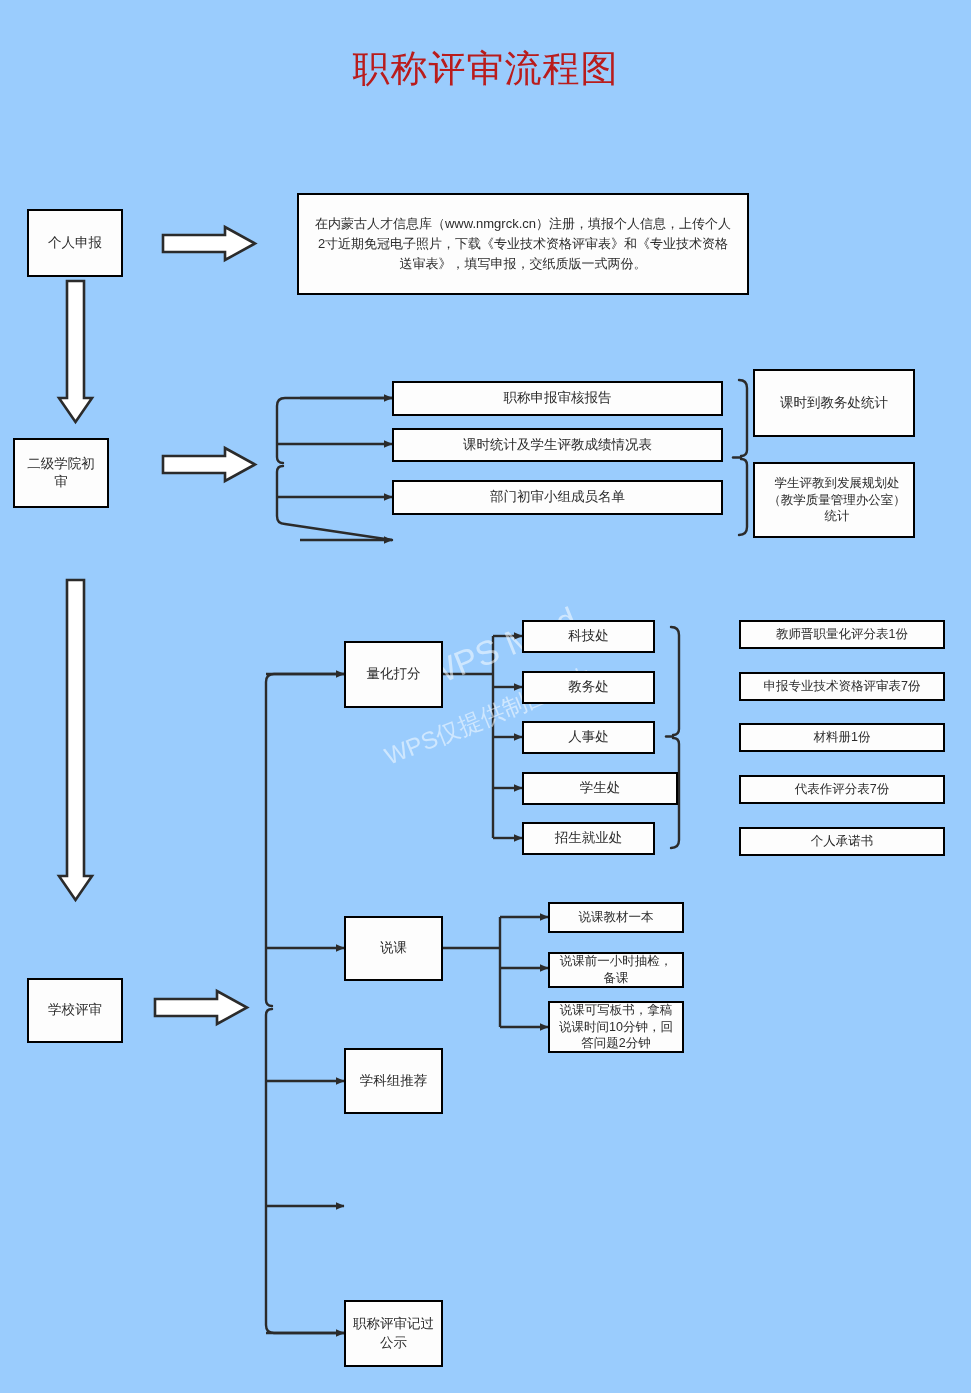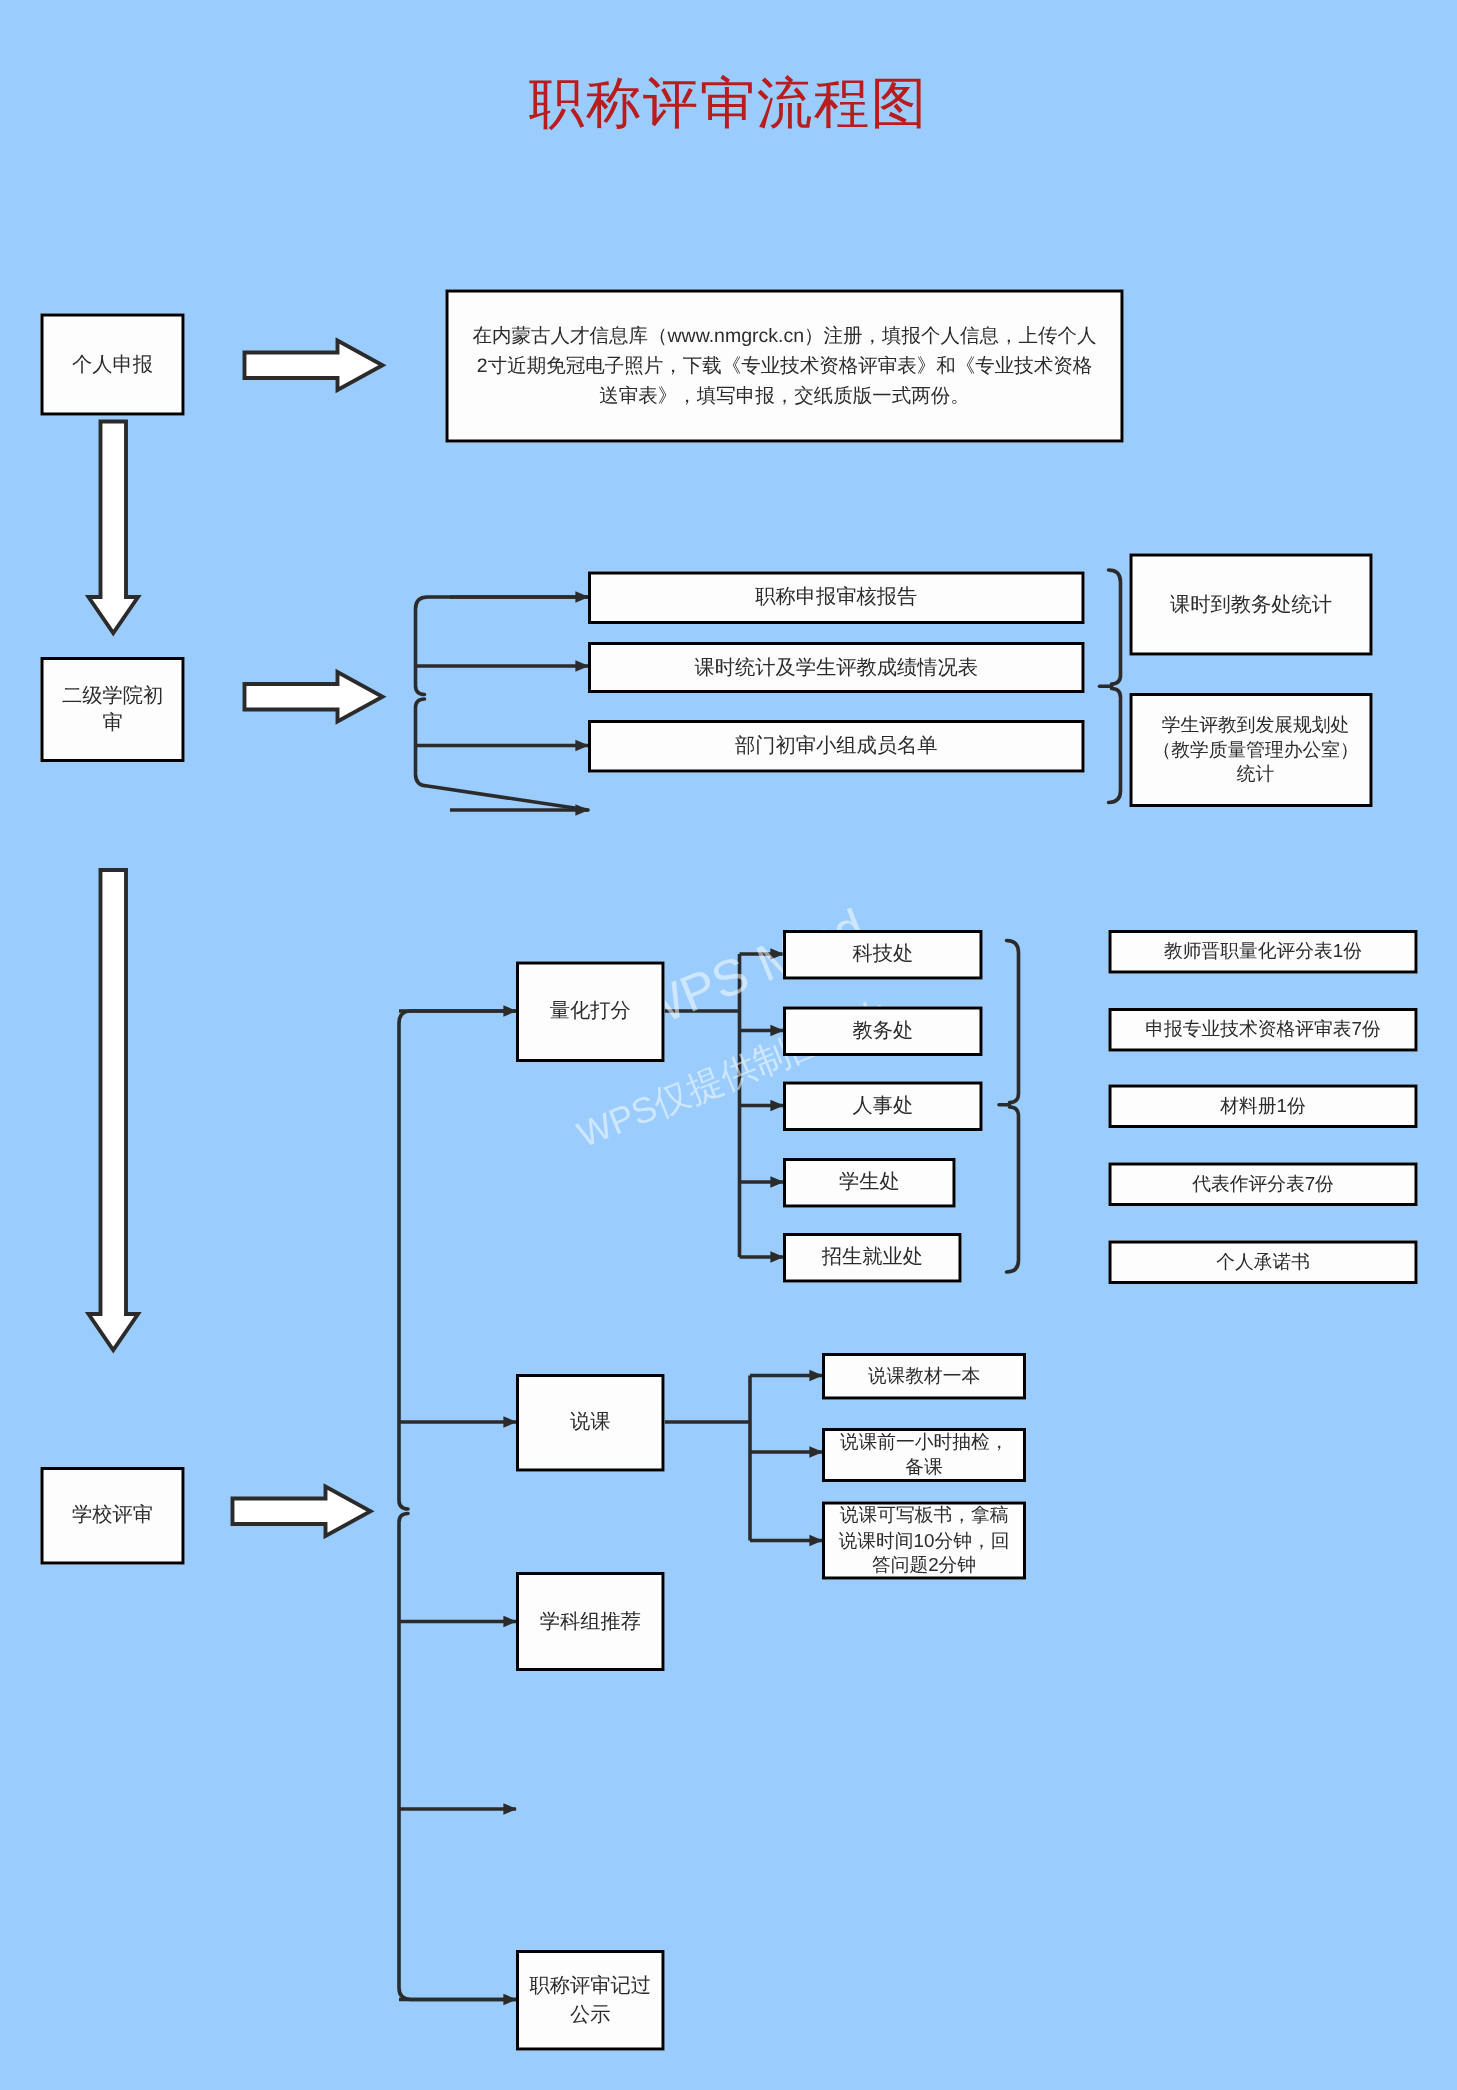"二级学院初审" div.node { left: 27px -> 13px }
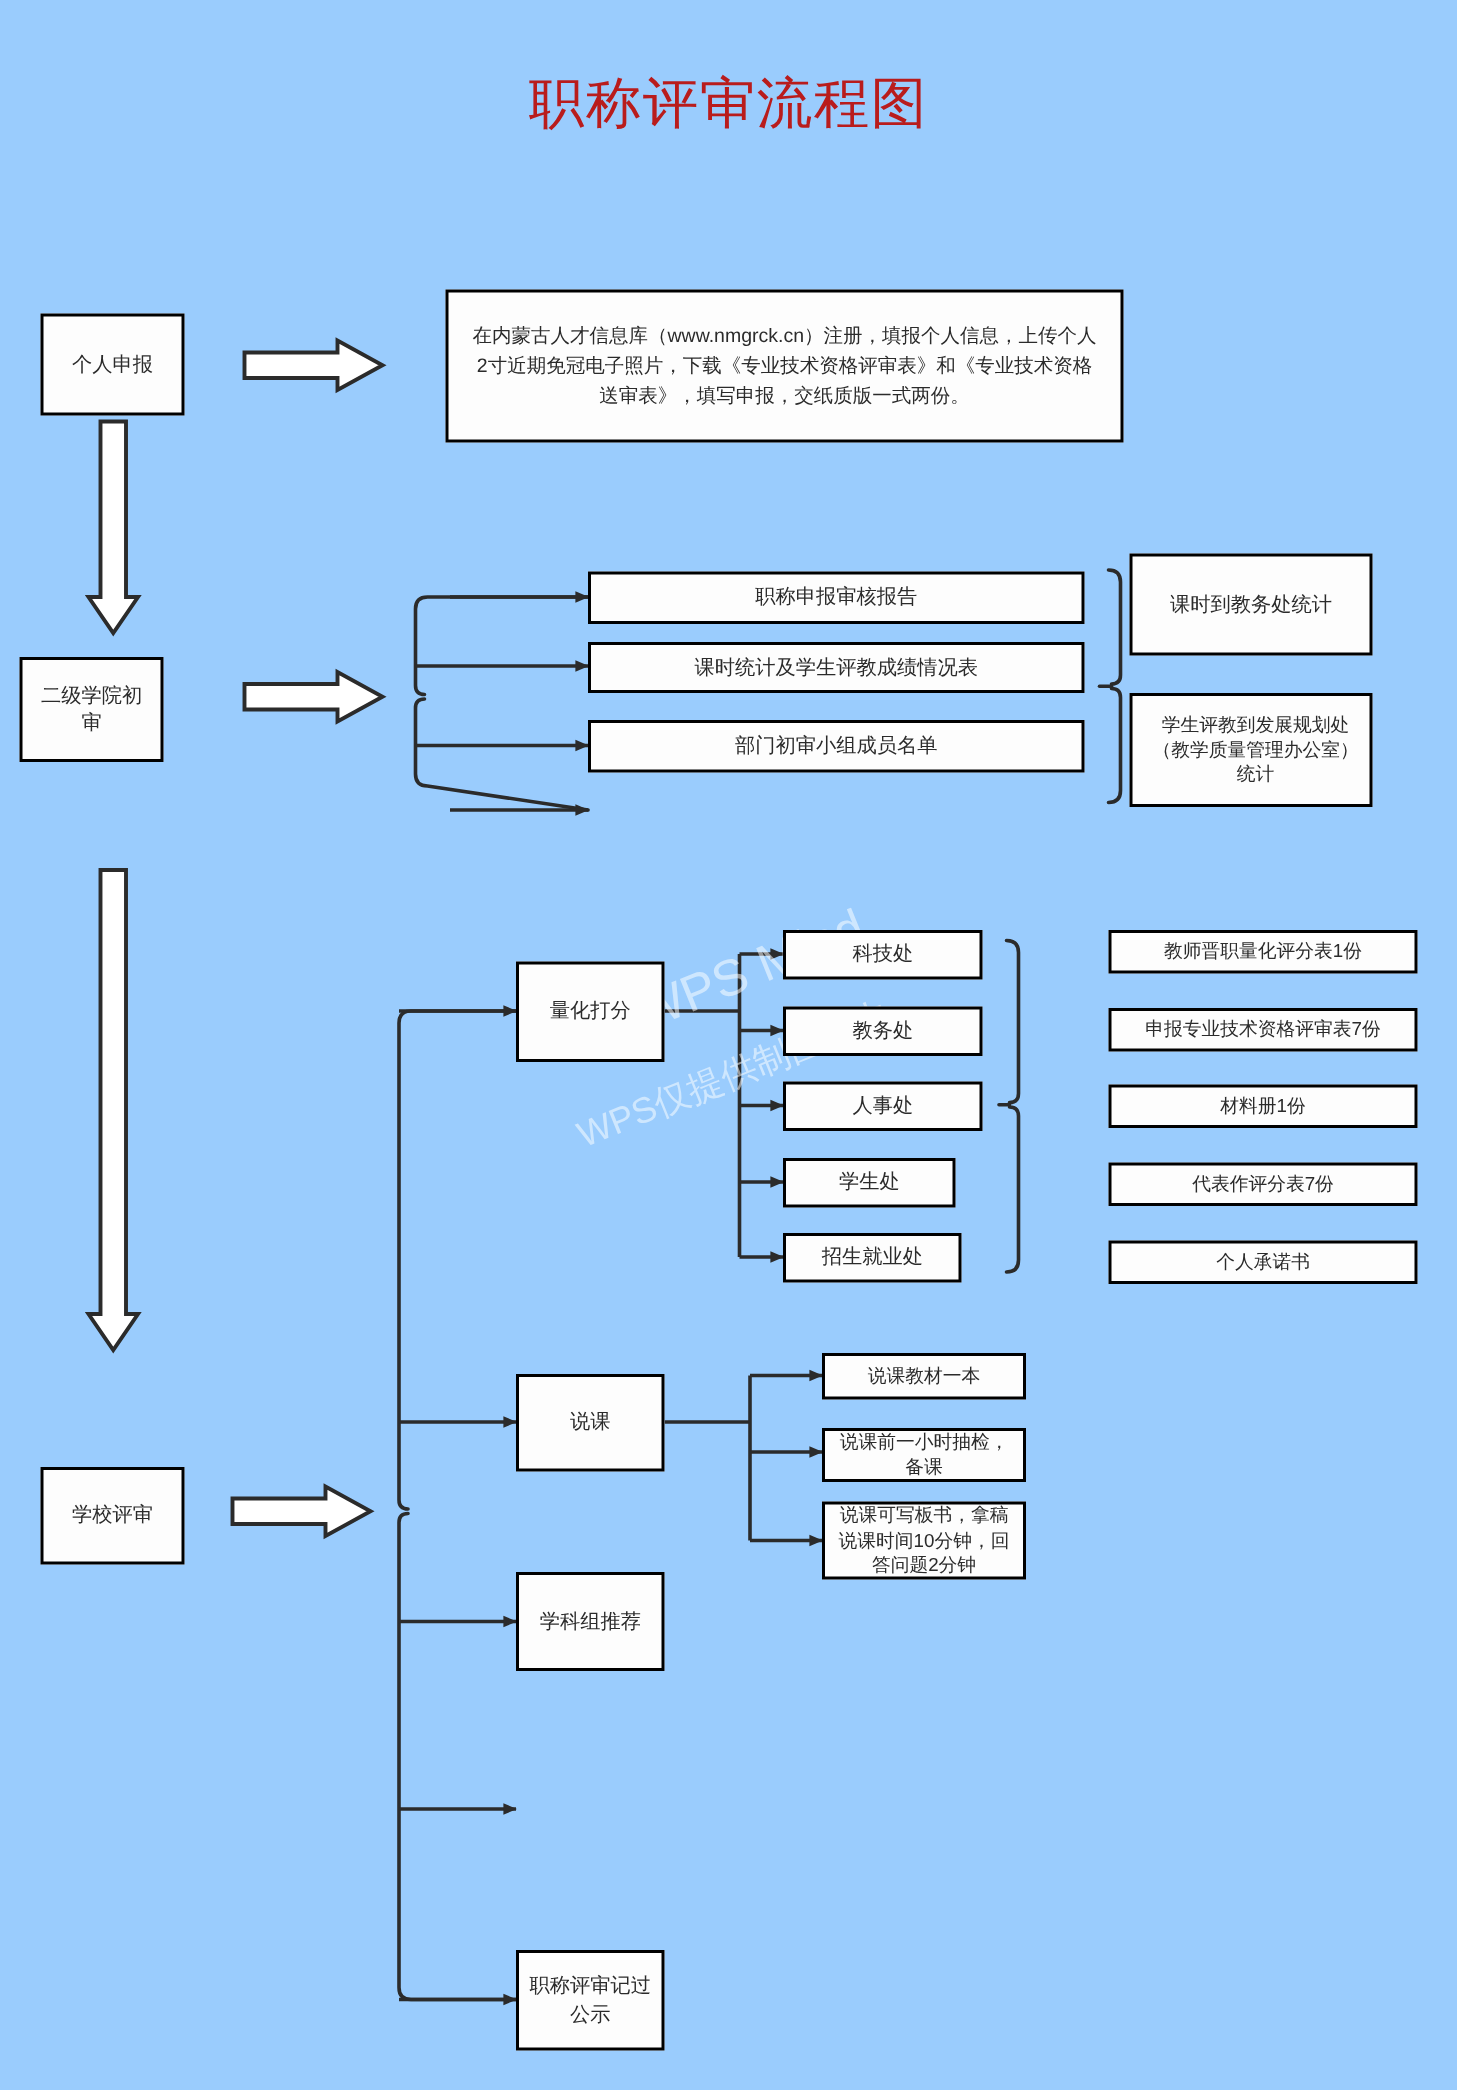"学生处" div.node { width: 115px -> 156px }
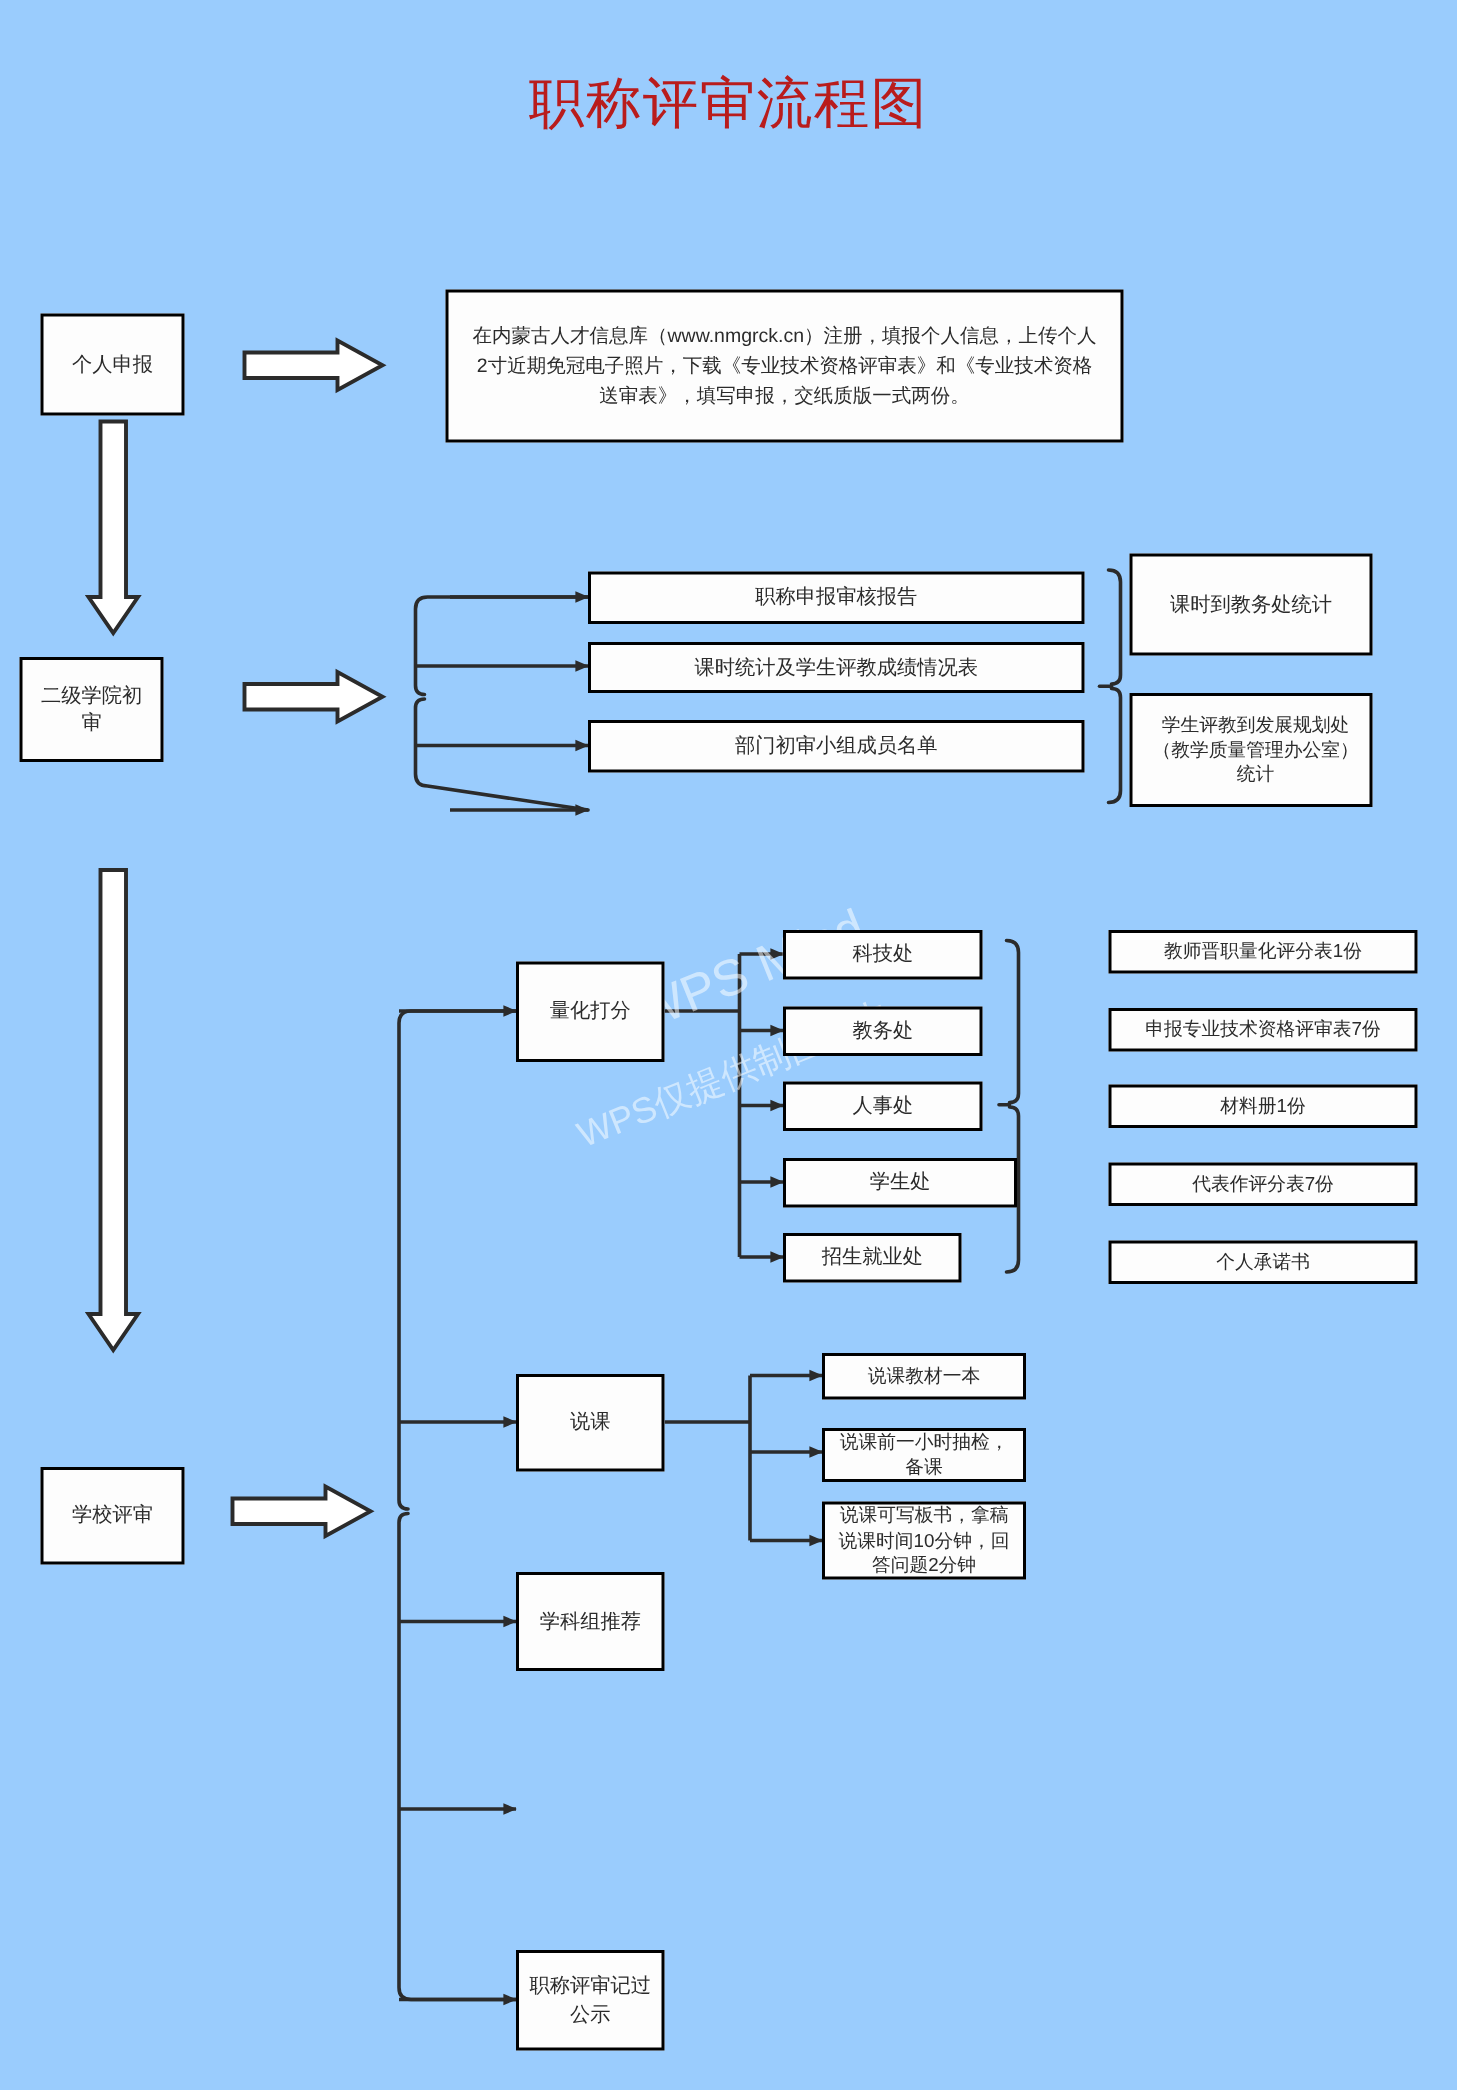"招生就业处" div.node { width: 119px -> 133px }
